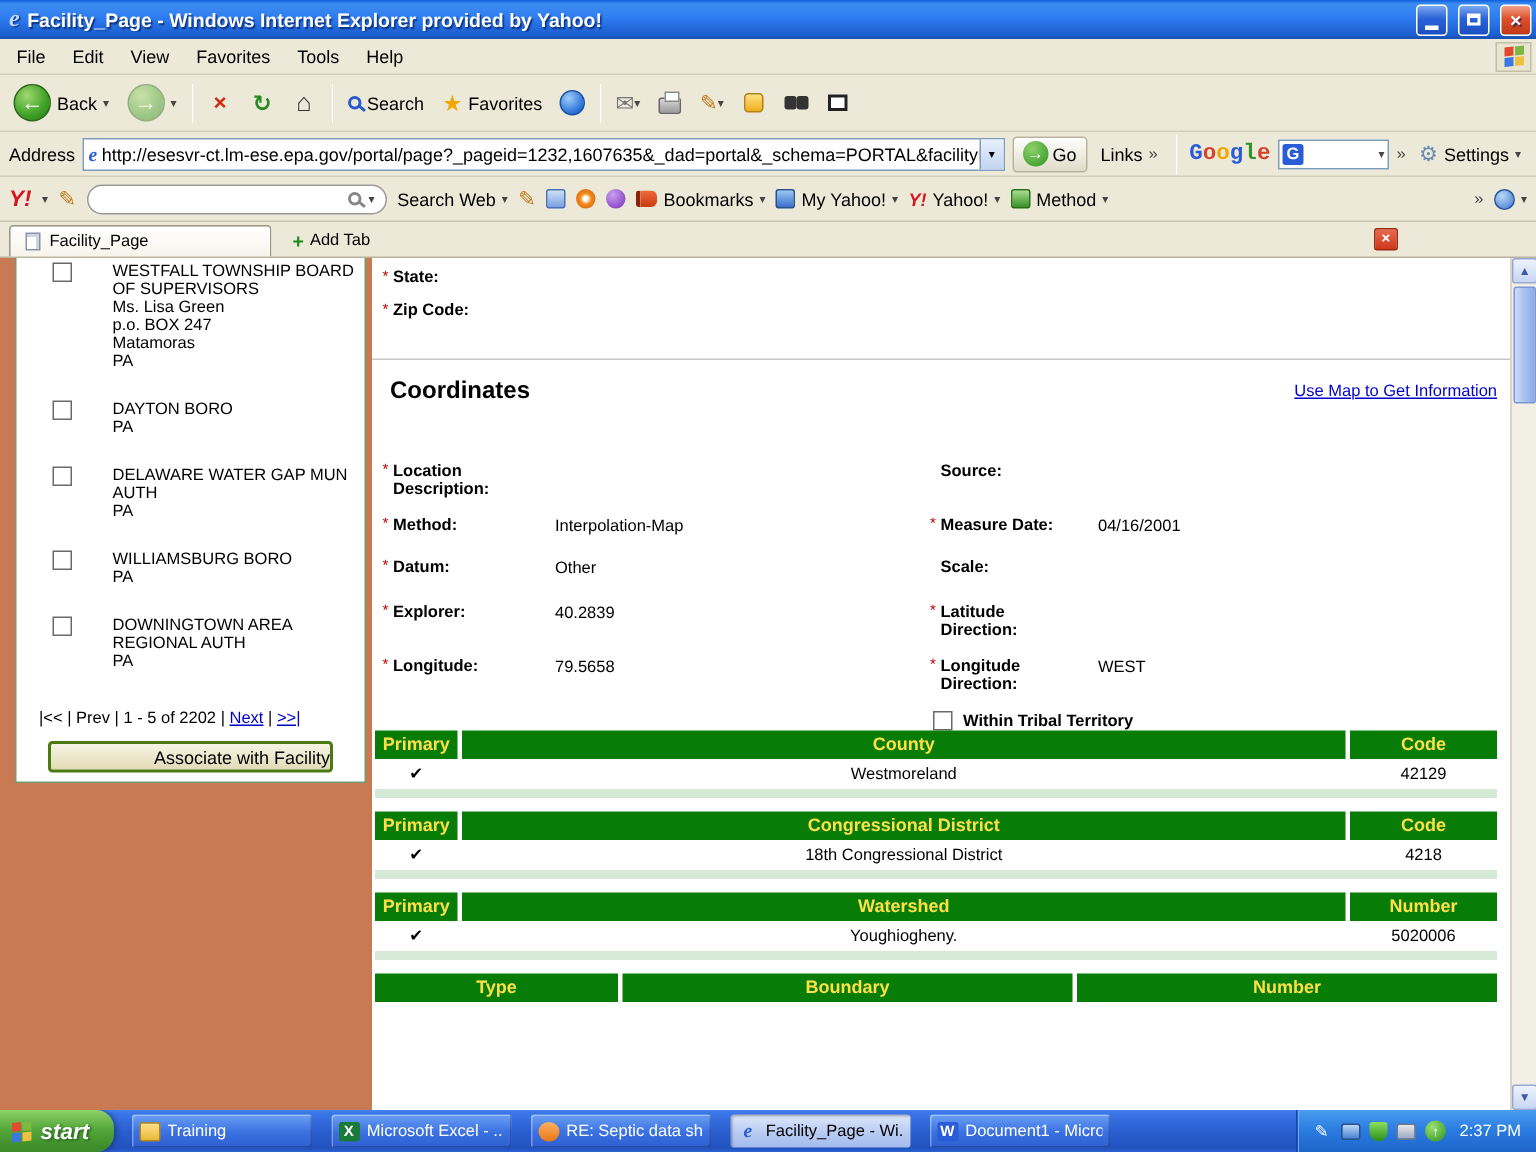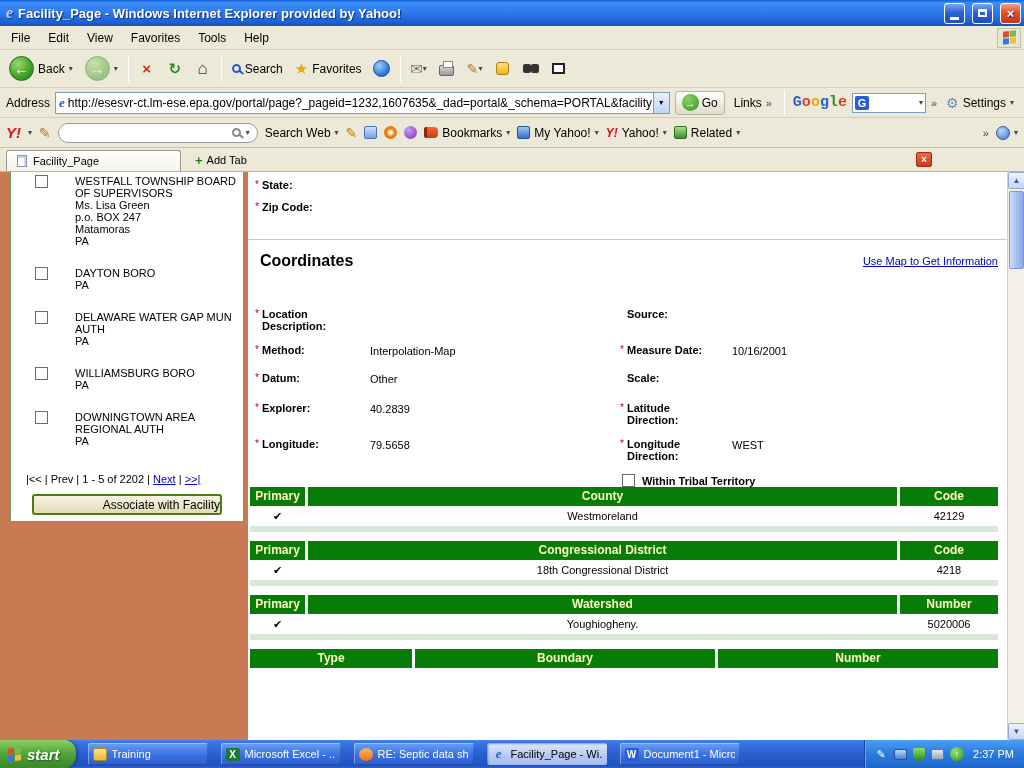"Related" span { text: Related -> Method }
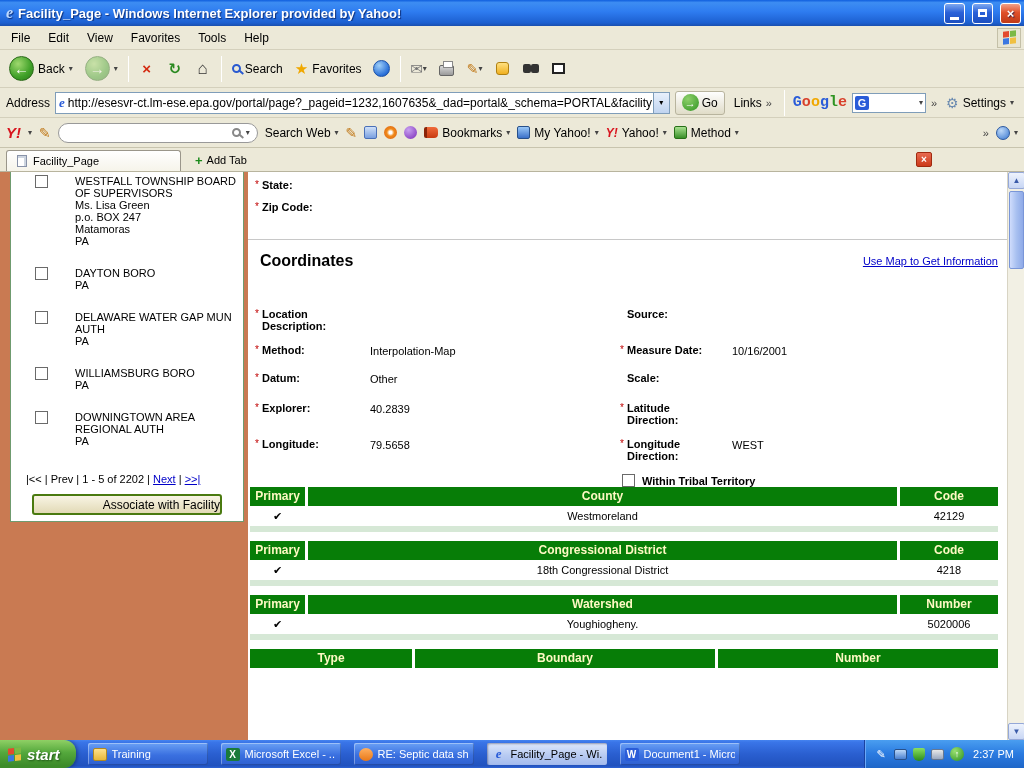"10/16/2001" div.cval { text: 10/16/2001 -> 04/16/2001 }
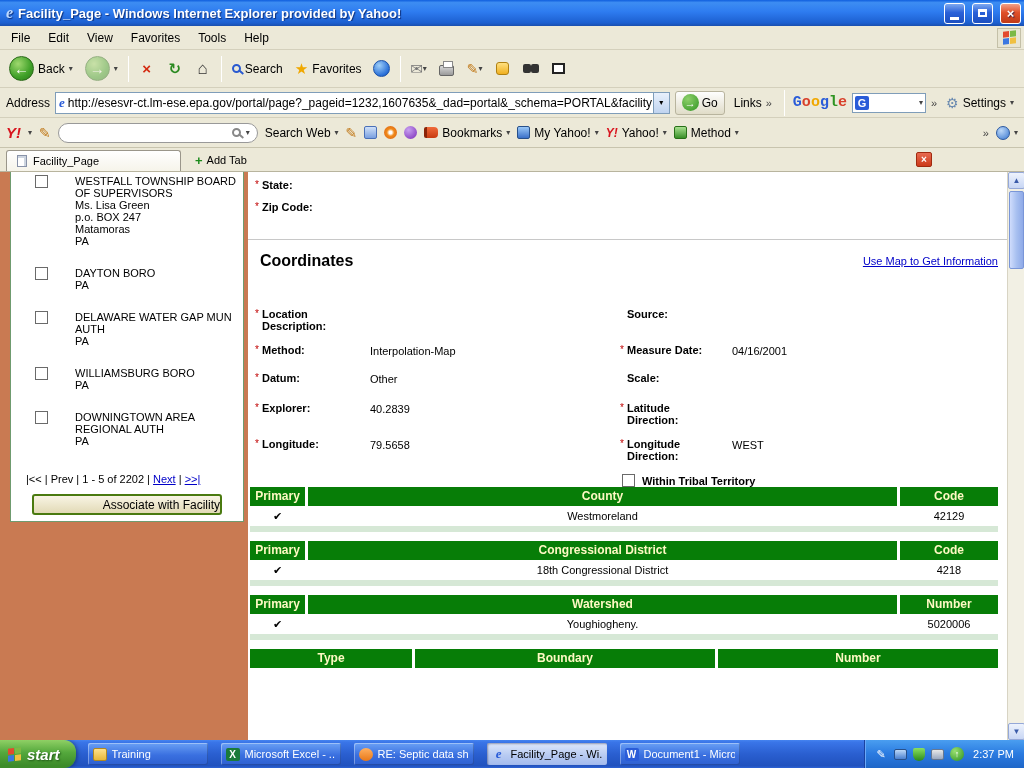"Primary" .hcell { color: #fef9c3 -> #fde047 }
